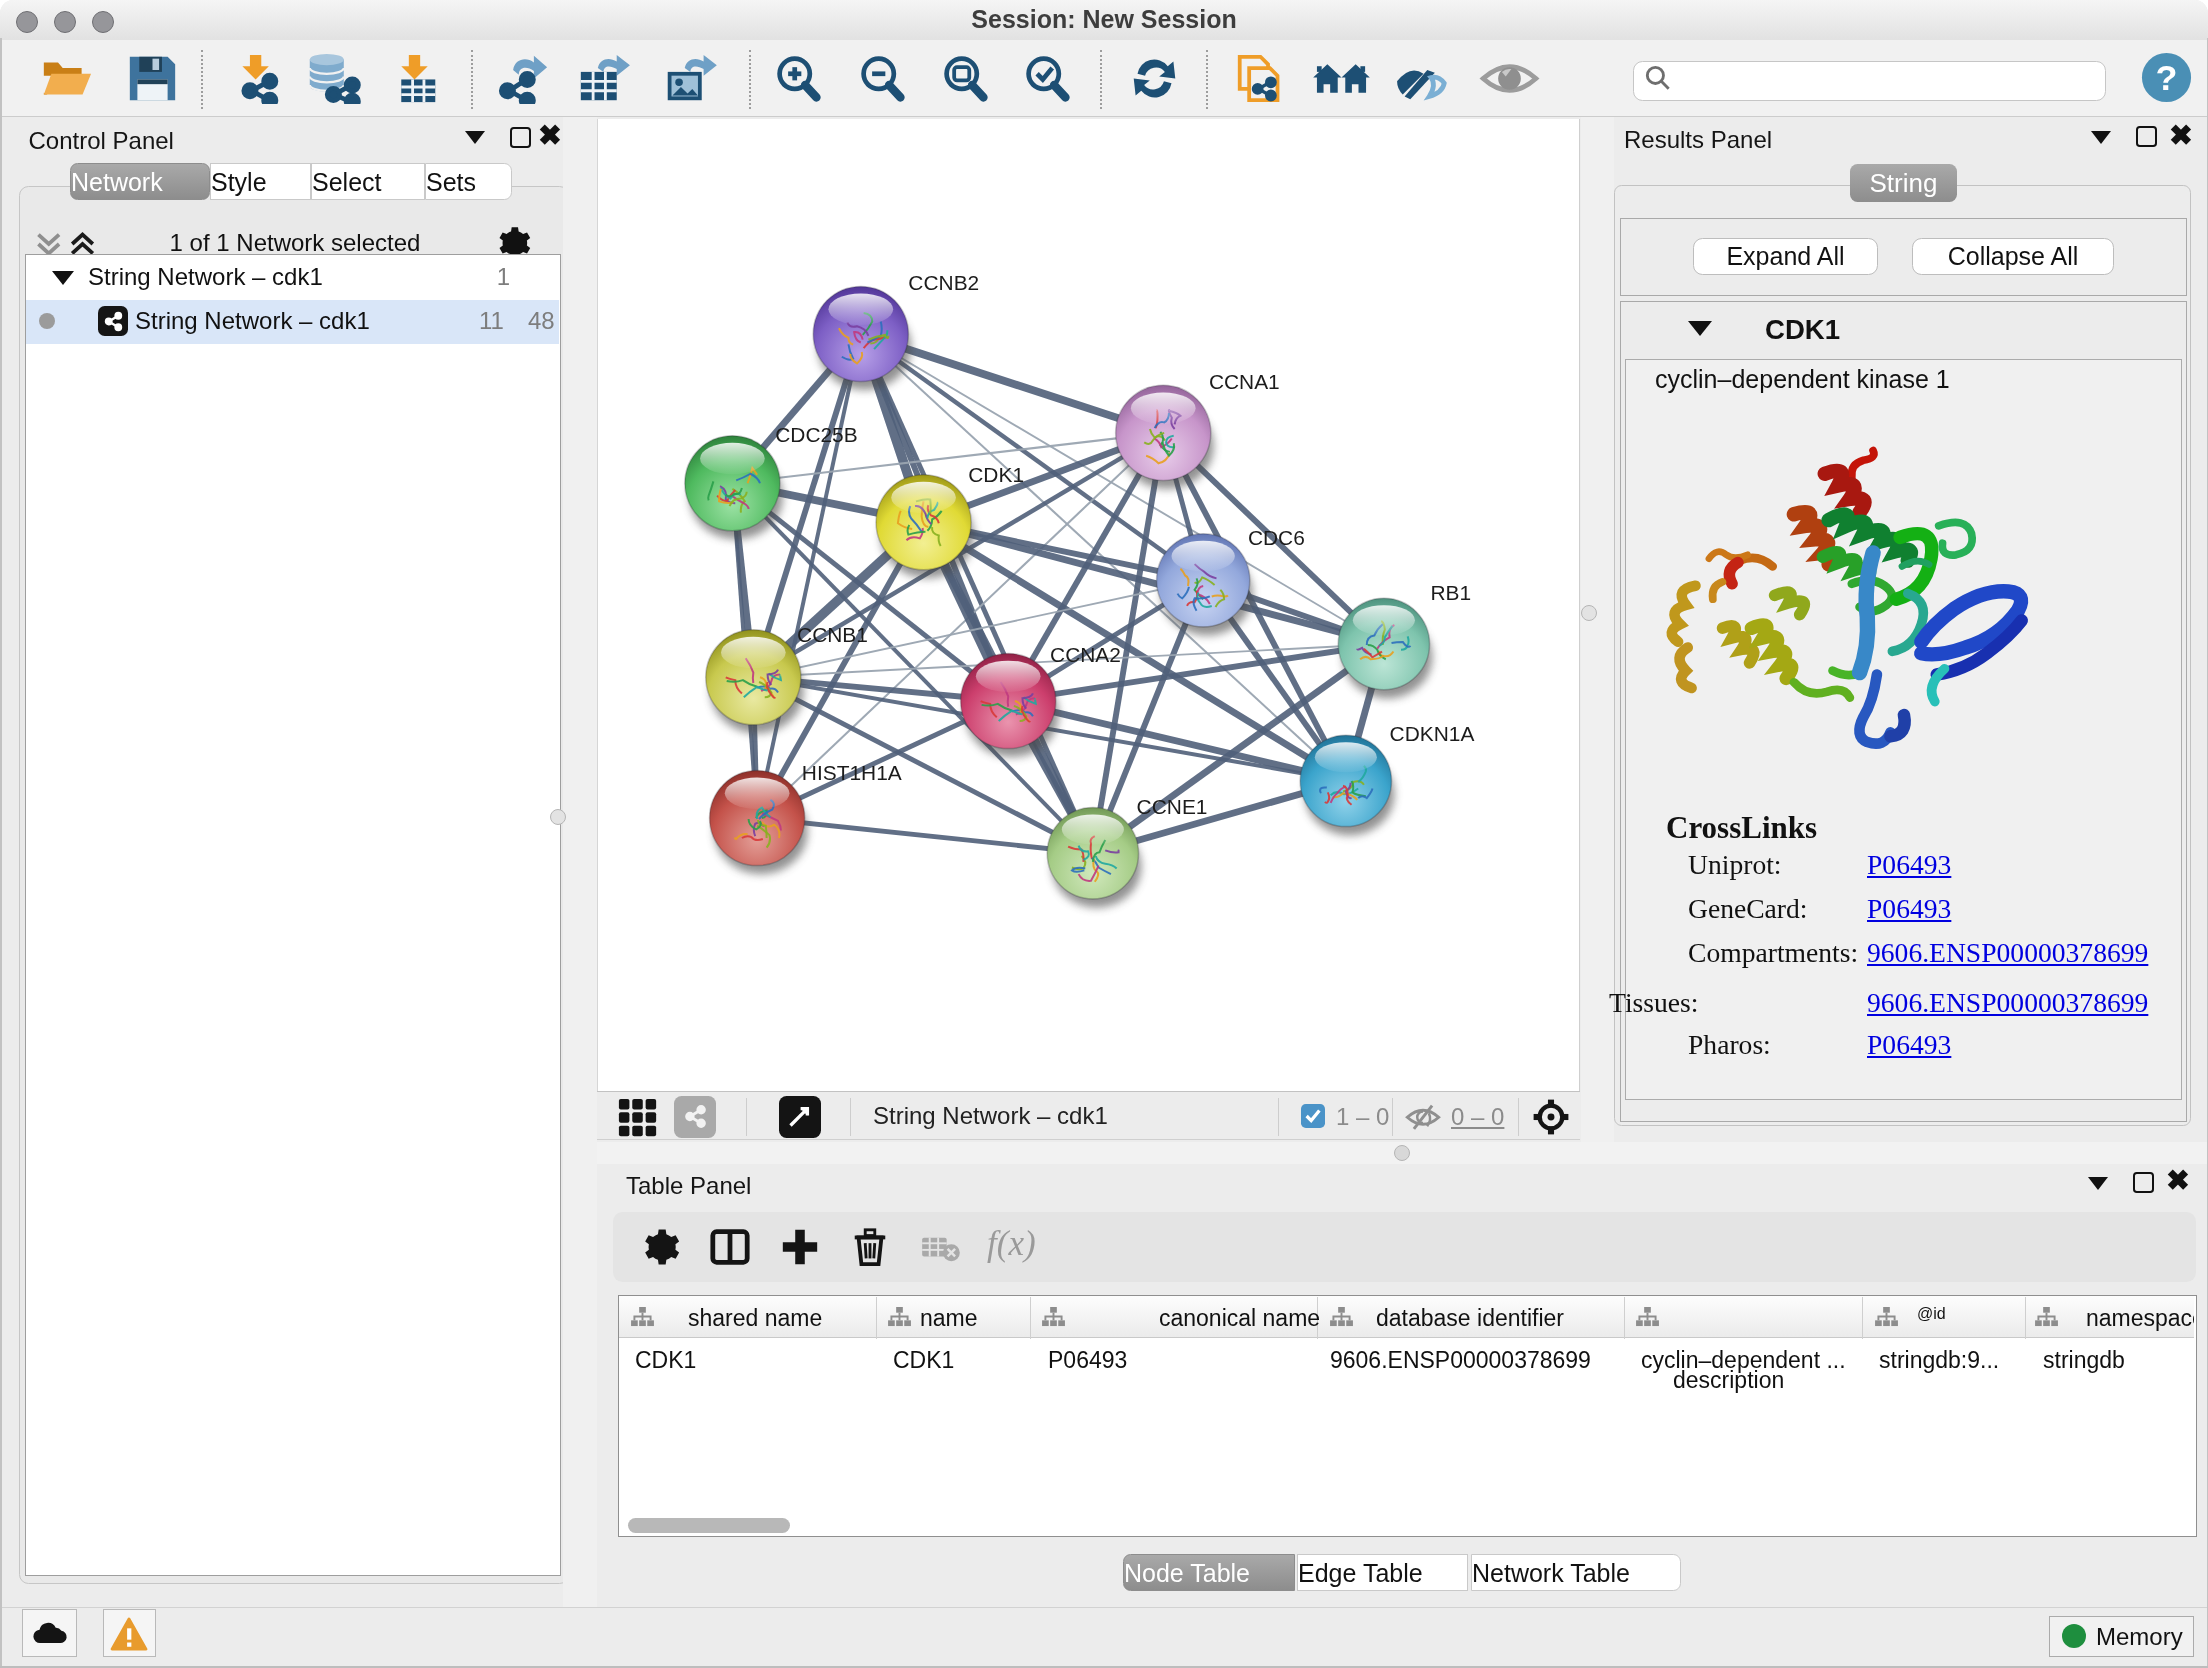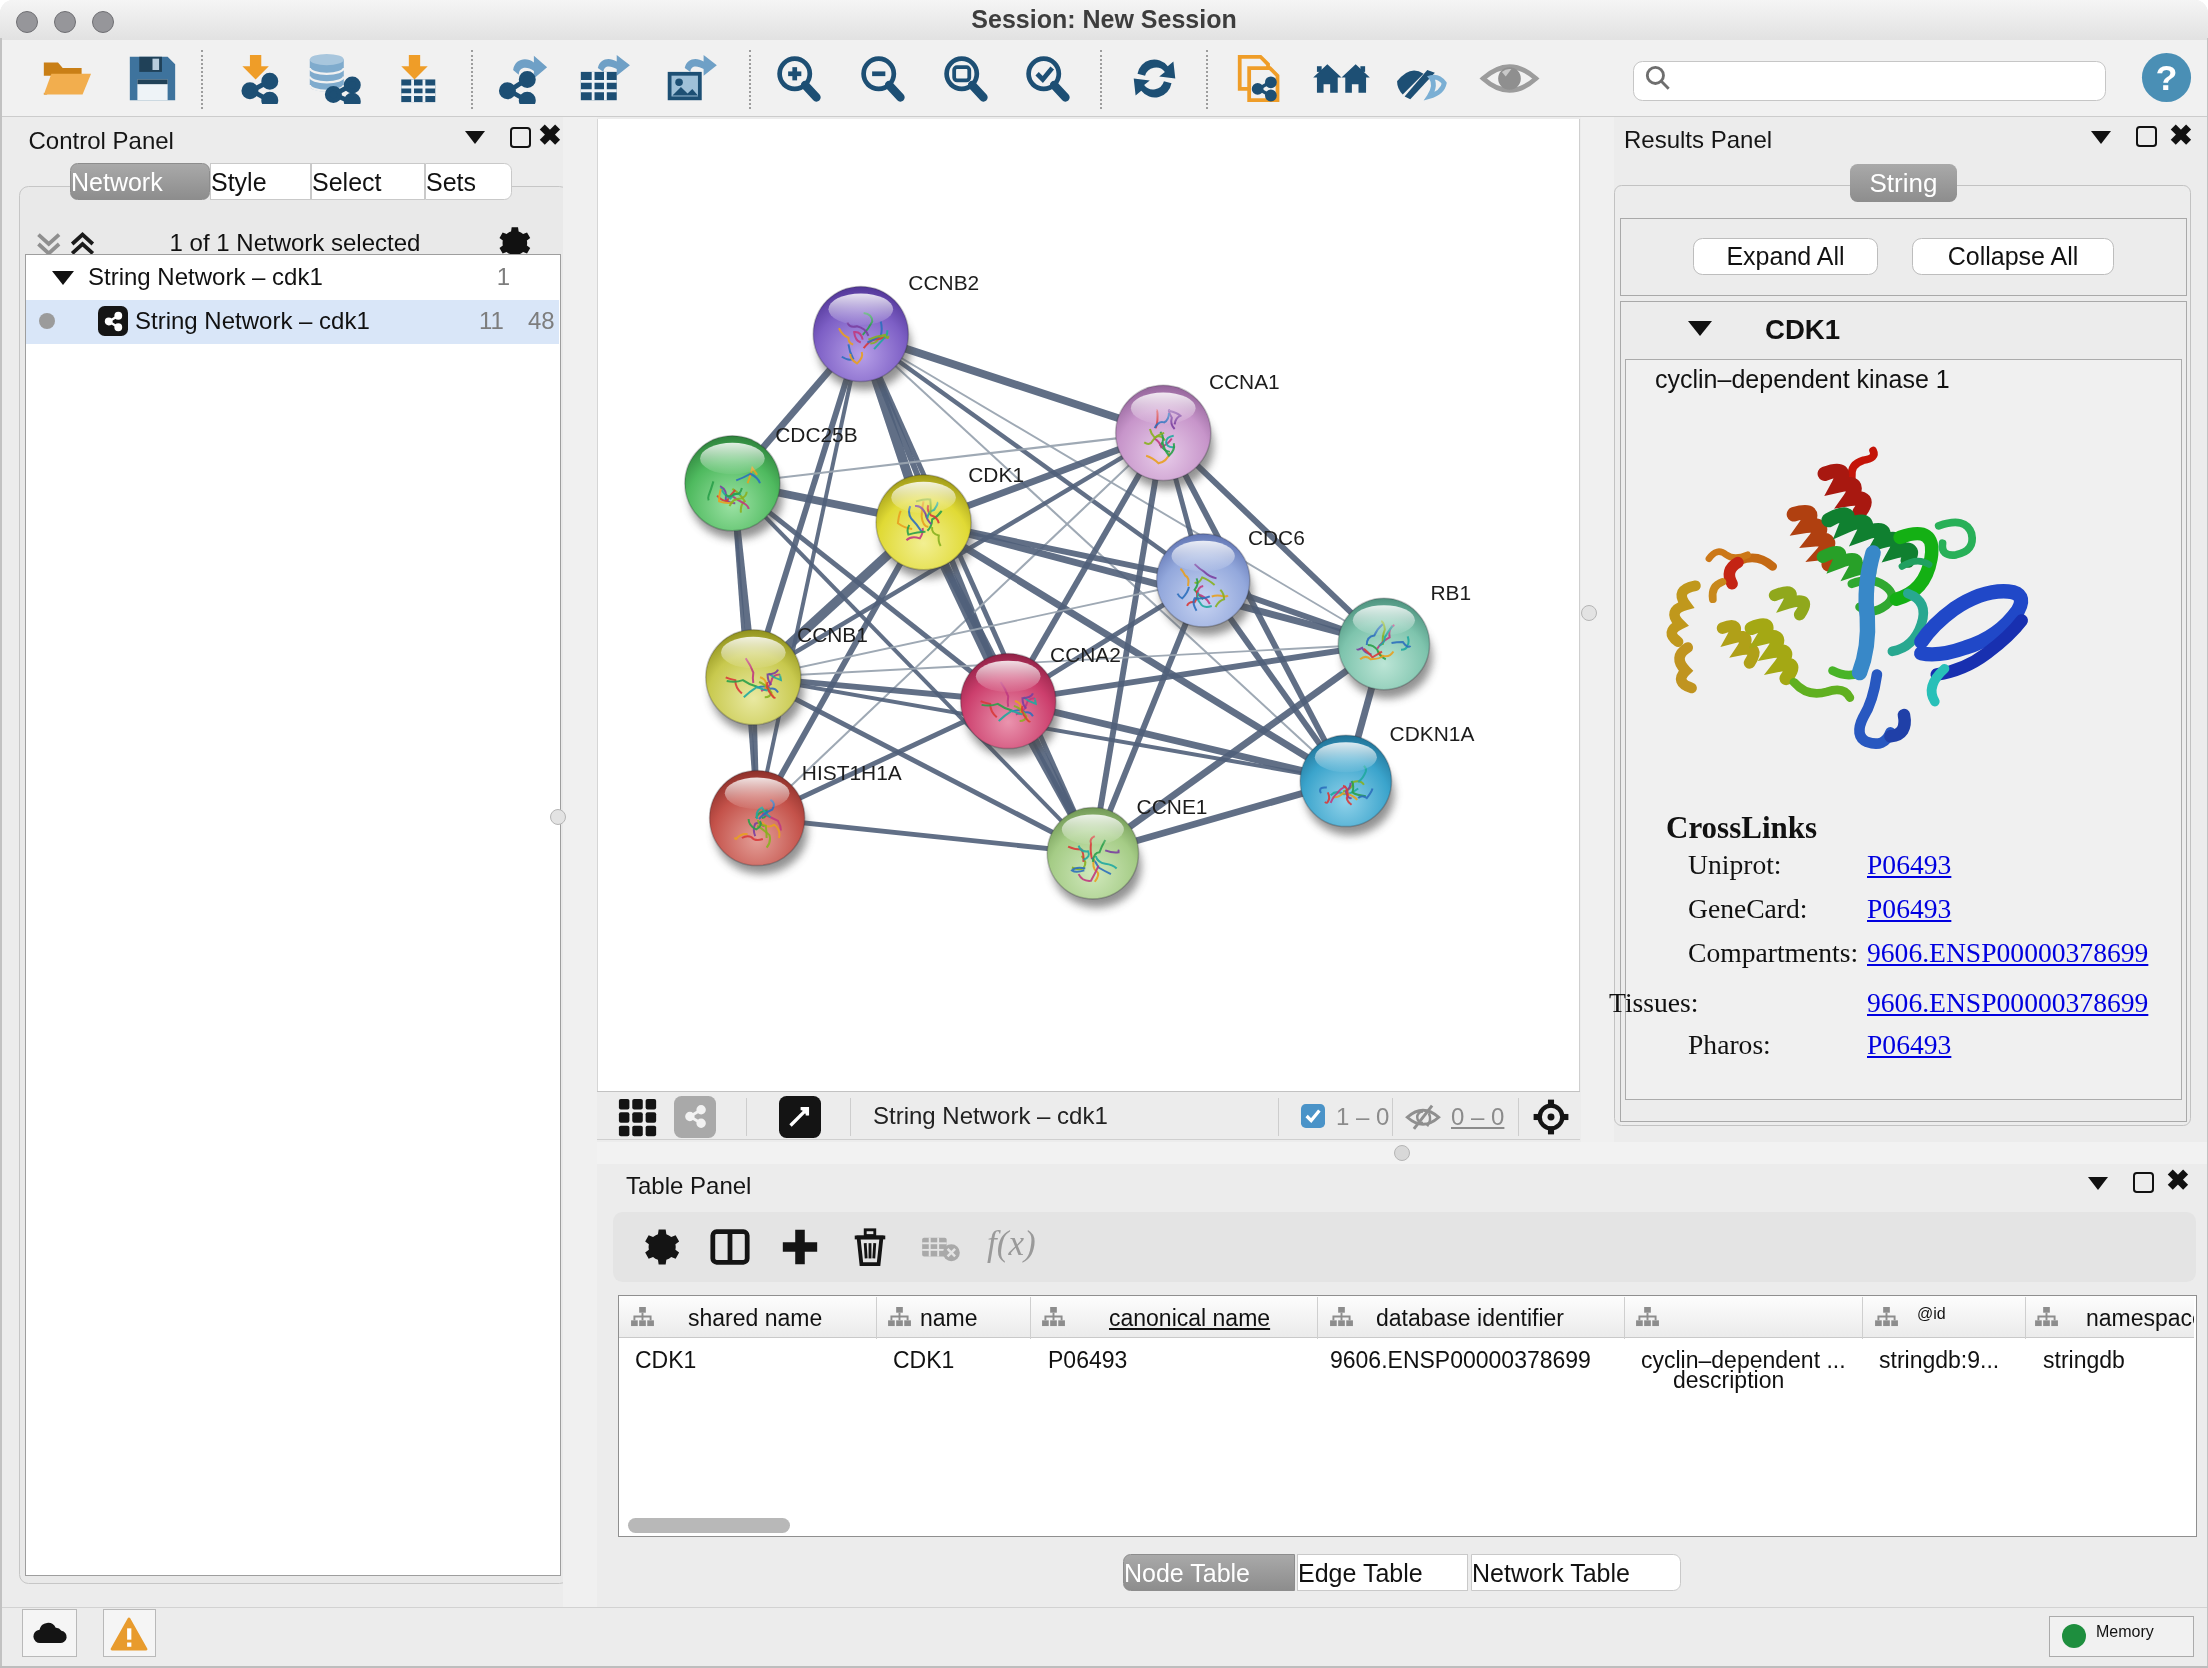"canonical name" div.abs { left: 1109px -> 1159px; text-decoration: underline -> none }
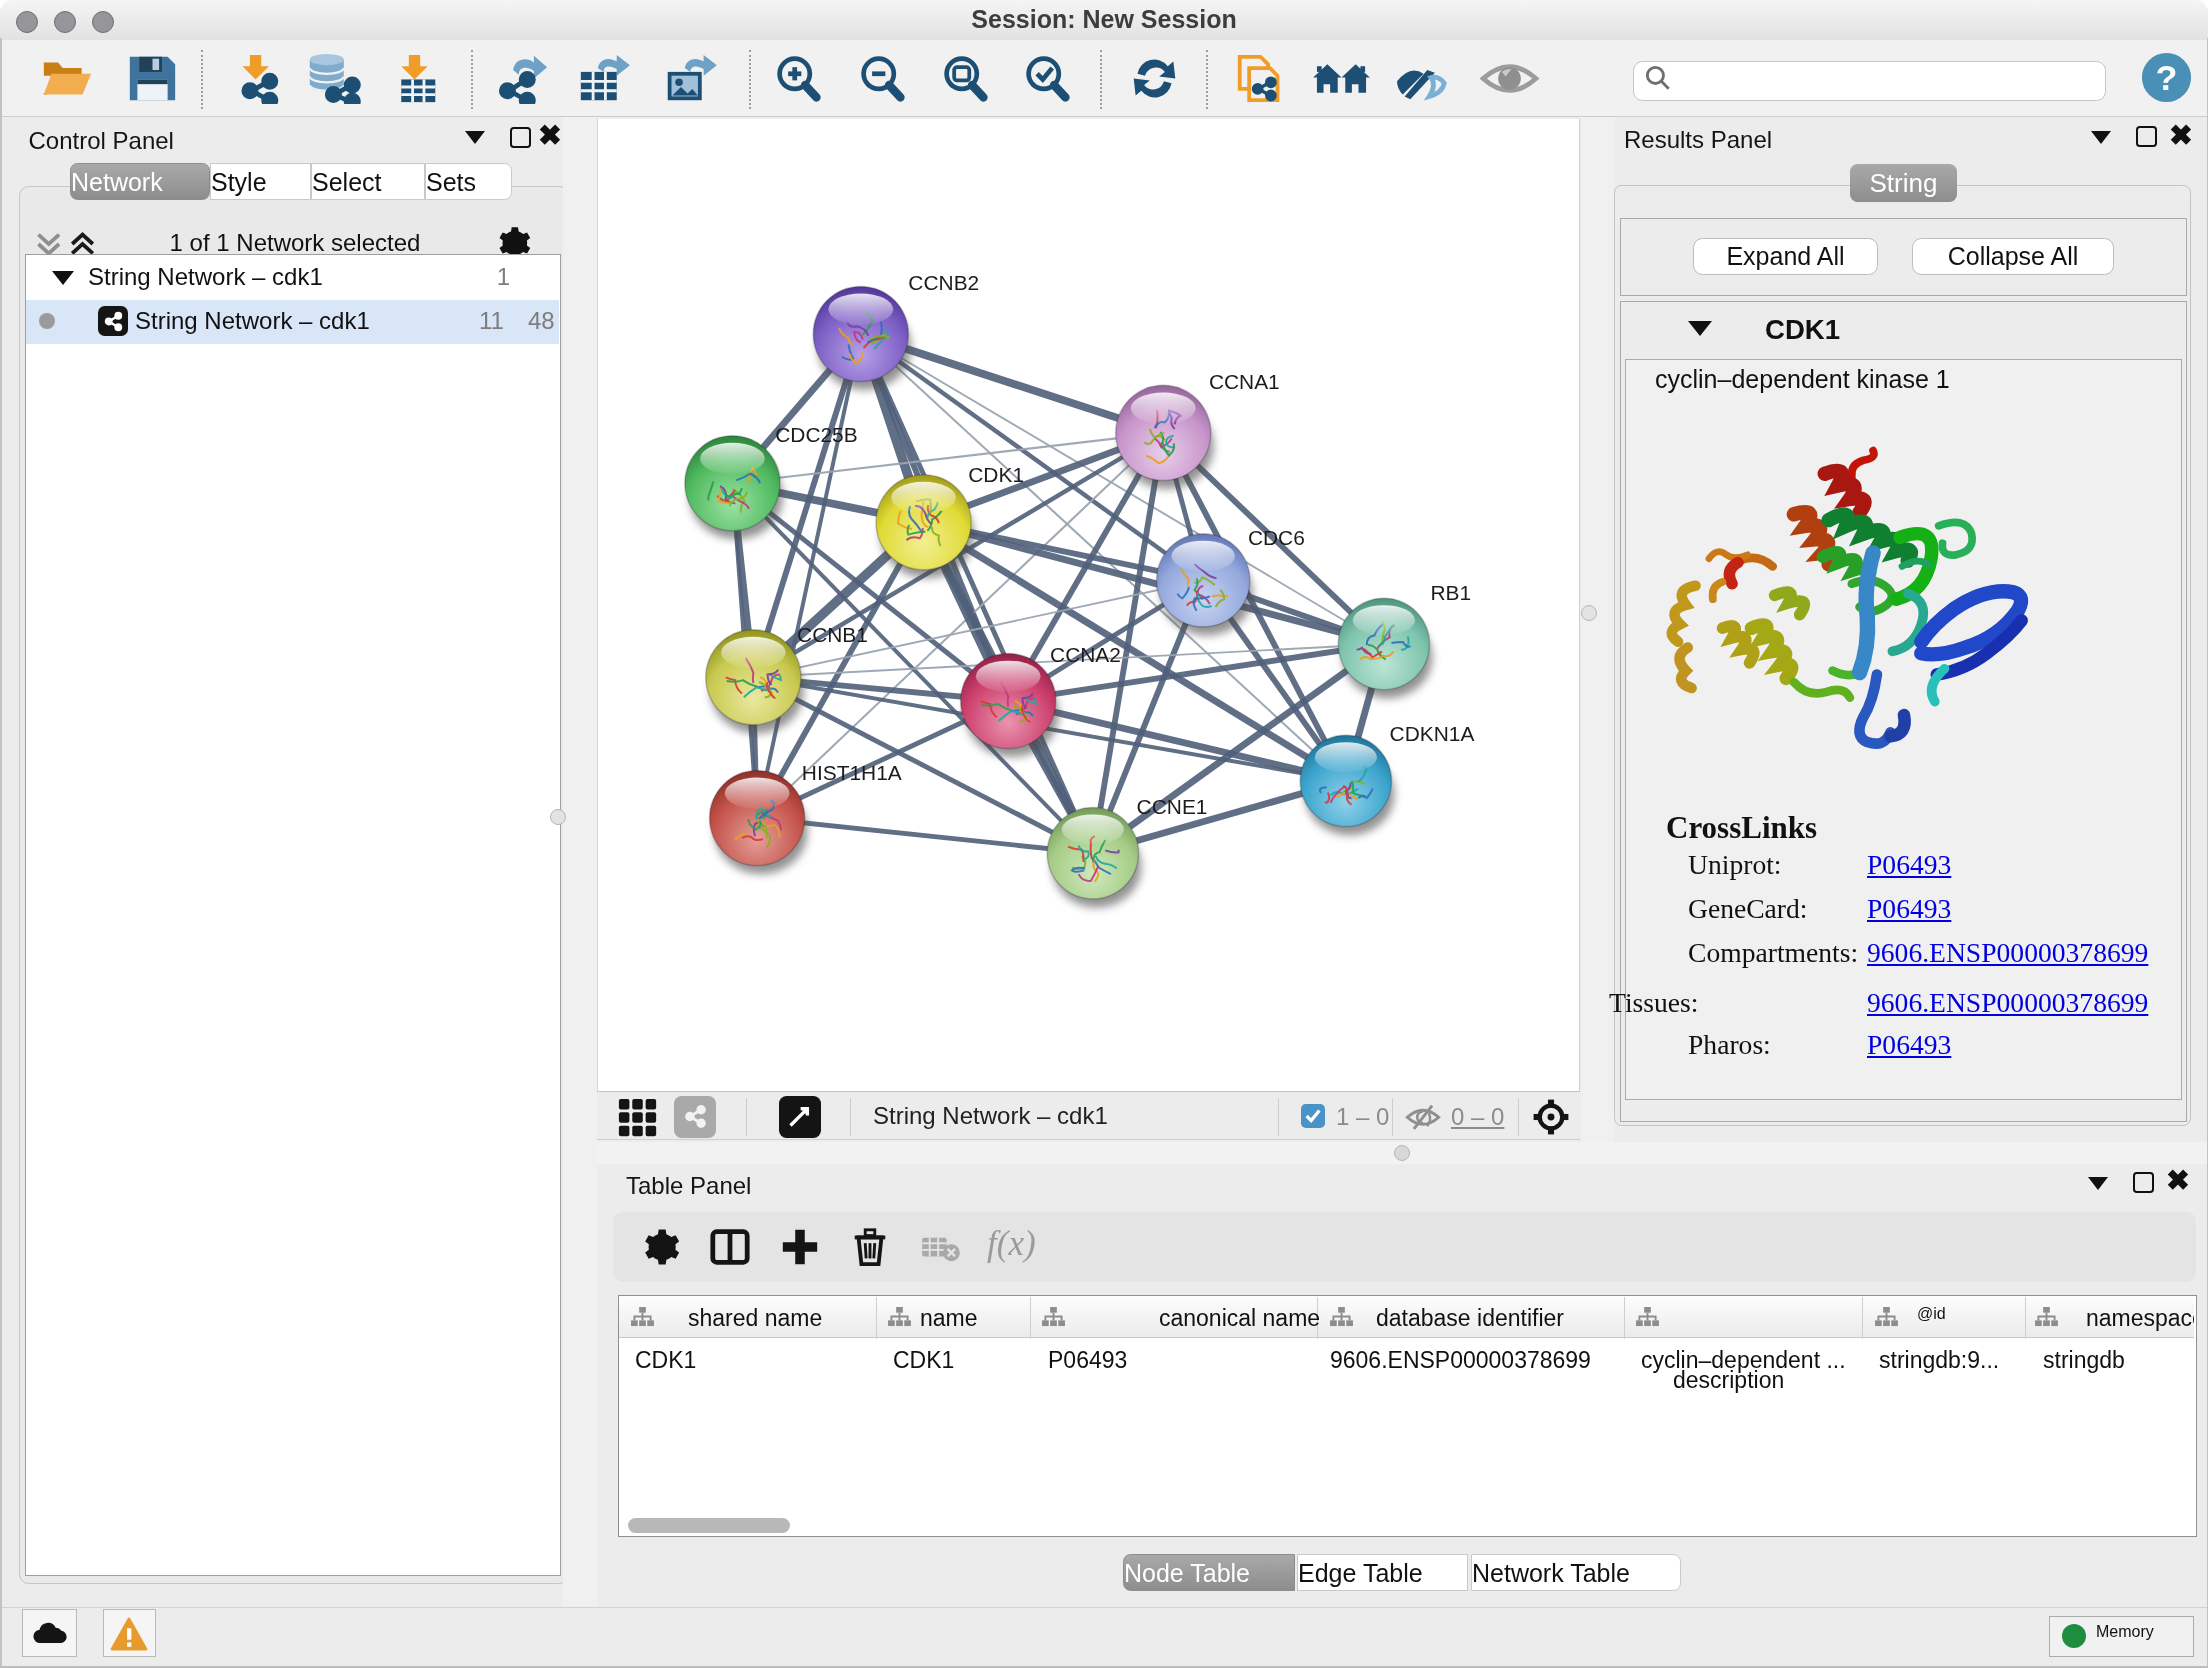"Memory" div.abs { font-size: 16px -> 24px }
